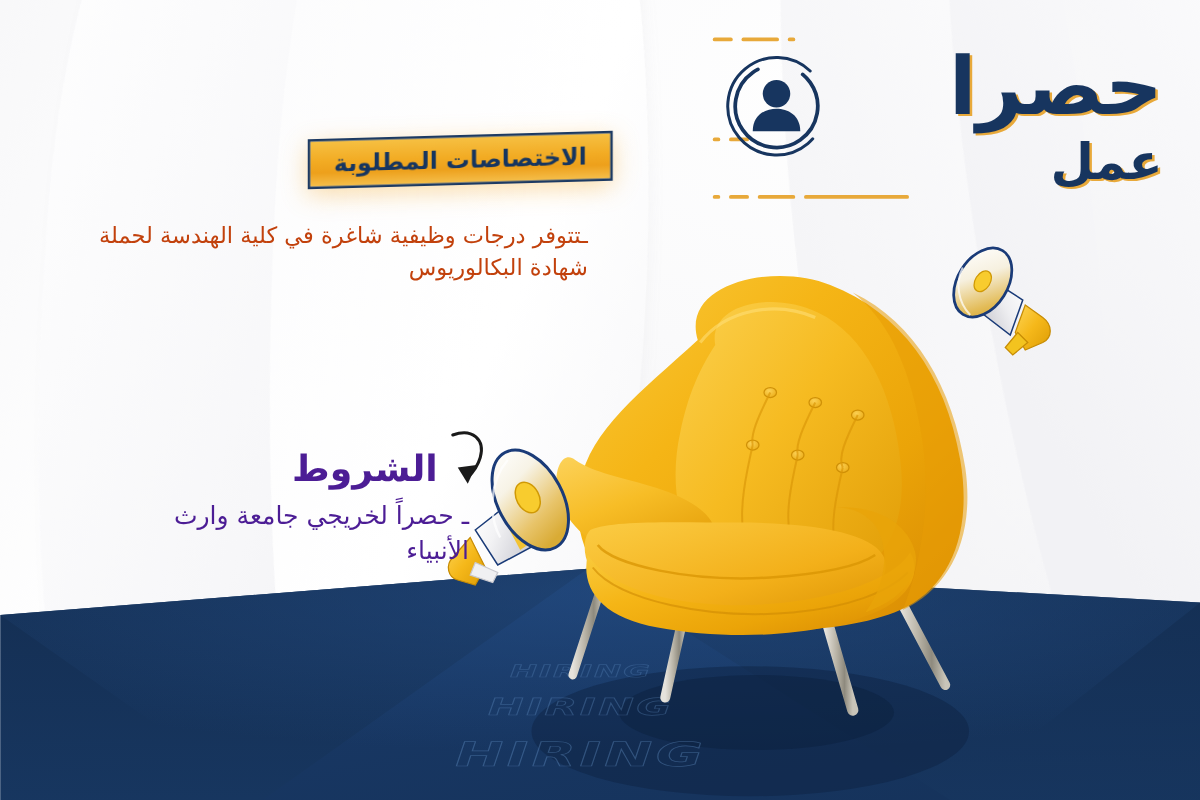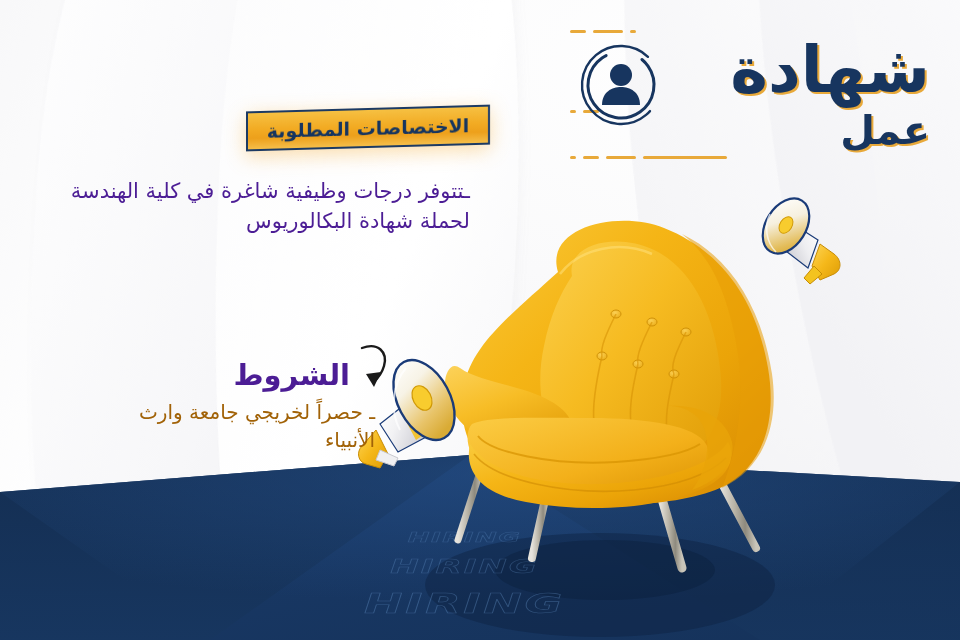"شهادة" span.hl-word { text: شهادة -> حصرا }
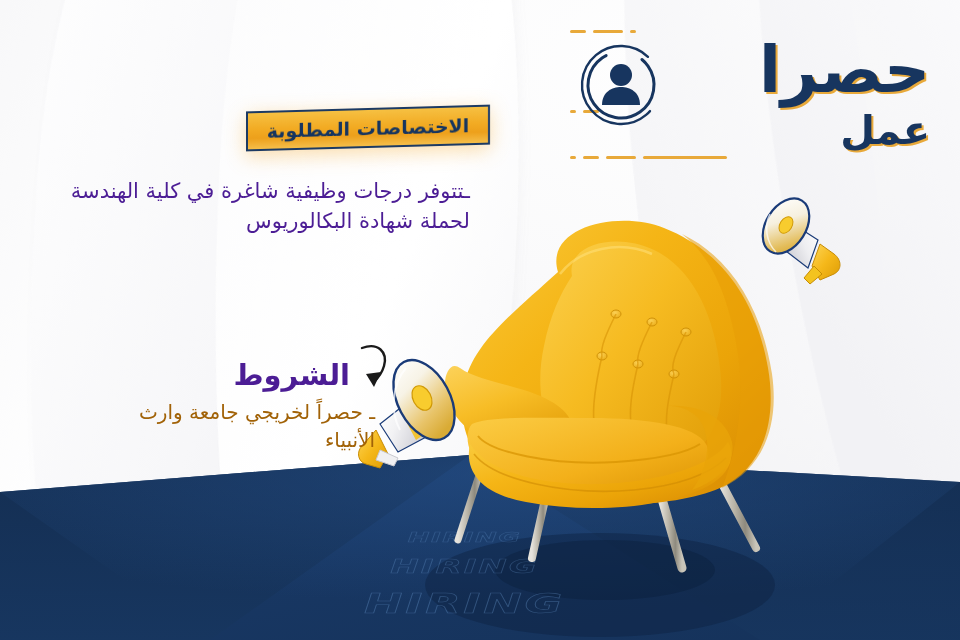"ـتتوفر درجات وظيفية شاغرة في" .spec-body { color: #4c1d95 -> #c2410c; font-size: 21px -> 18px }
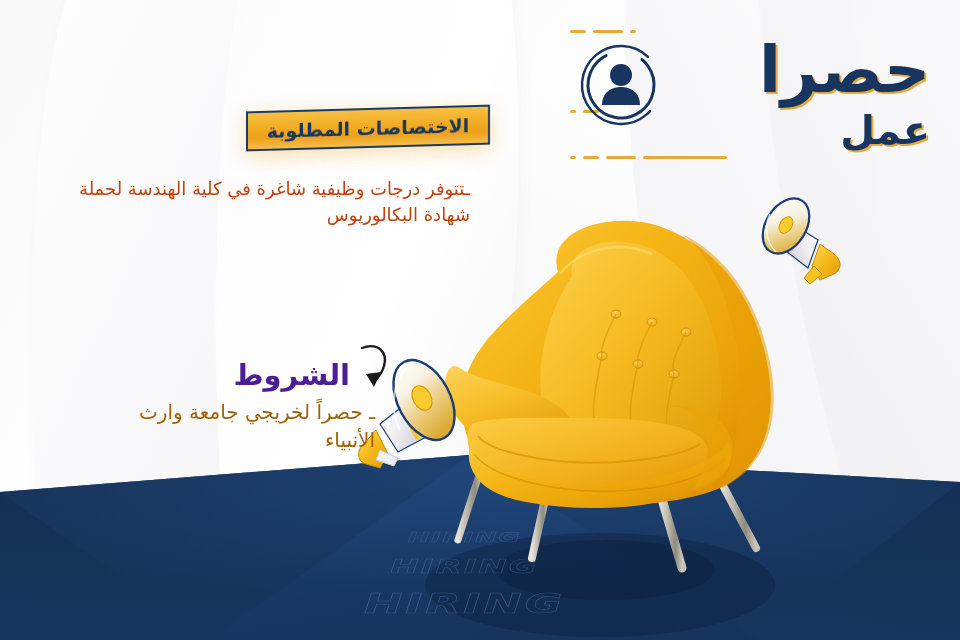"ـ حصراً لخريجي جامعة وارث" .cond-body { color: #a16207 -> #4c1d95 }
